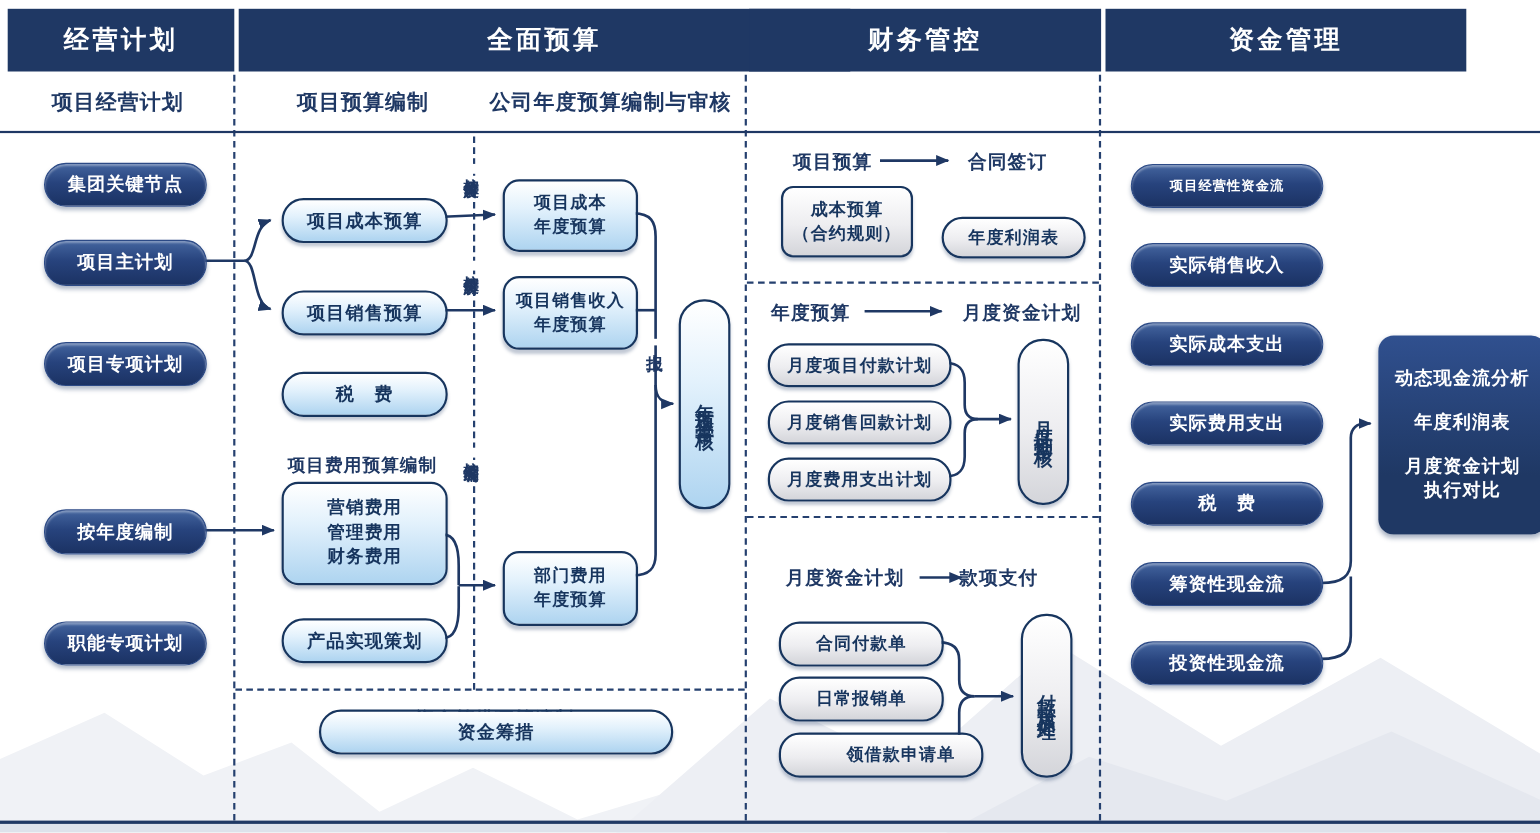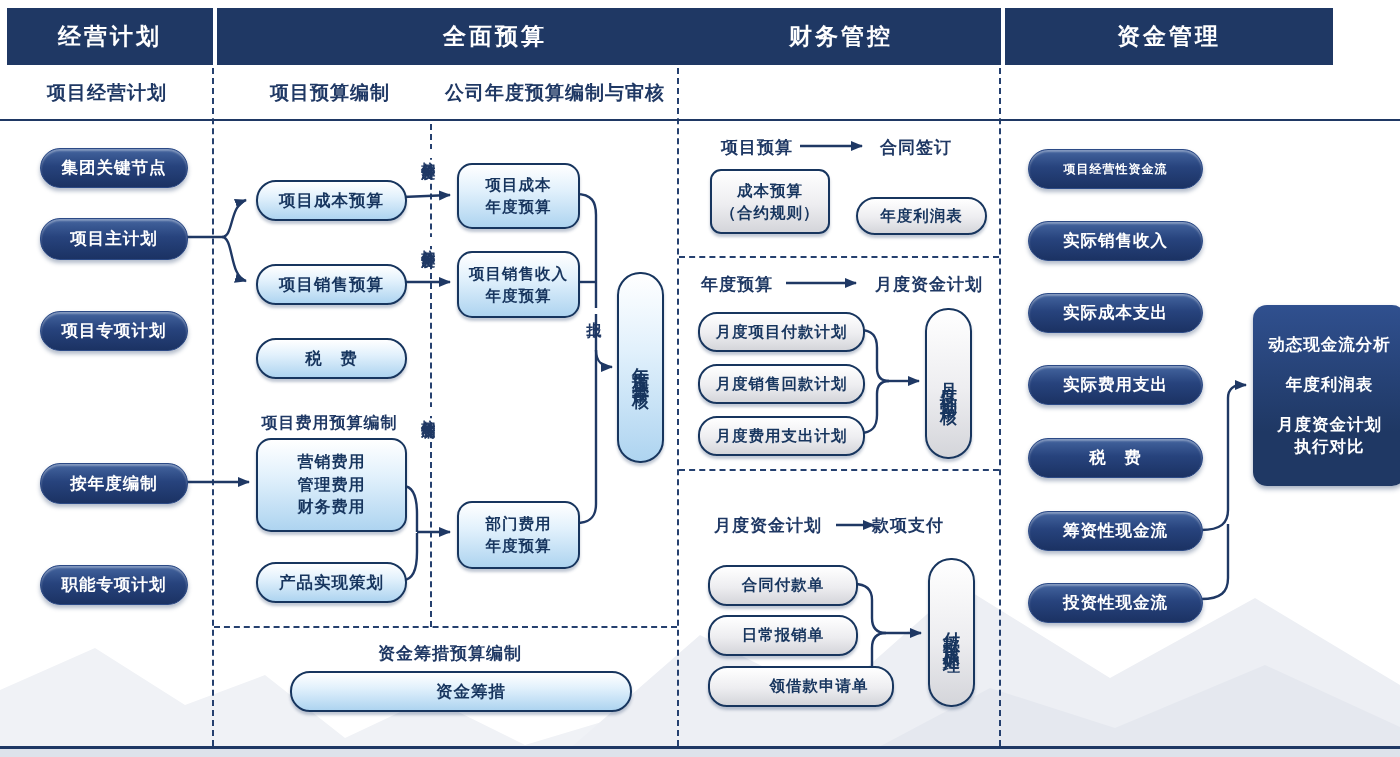"资金筹措" div.pill-light { padding-left: 20px -> none; top: 671px -> 645px }
